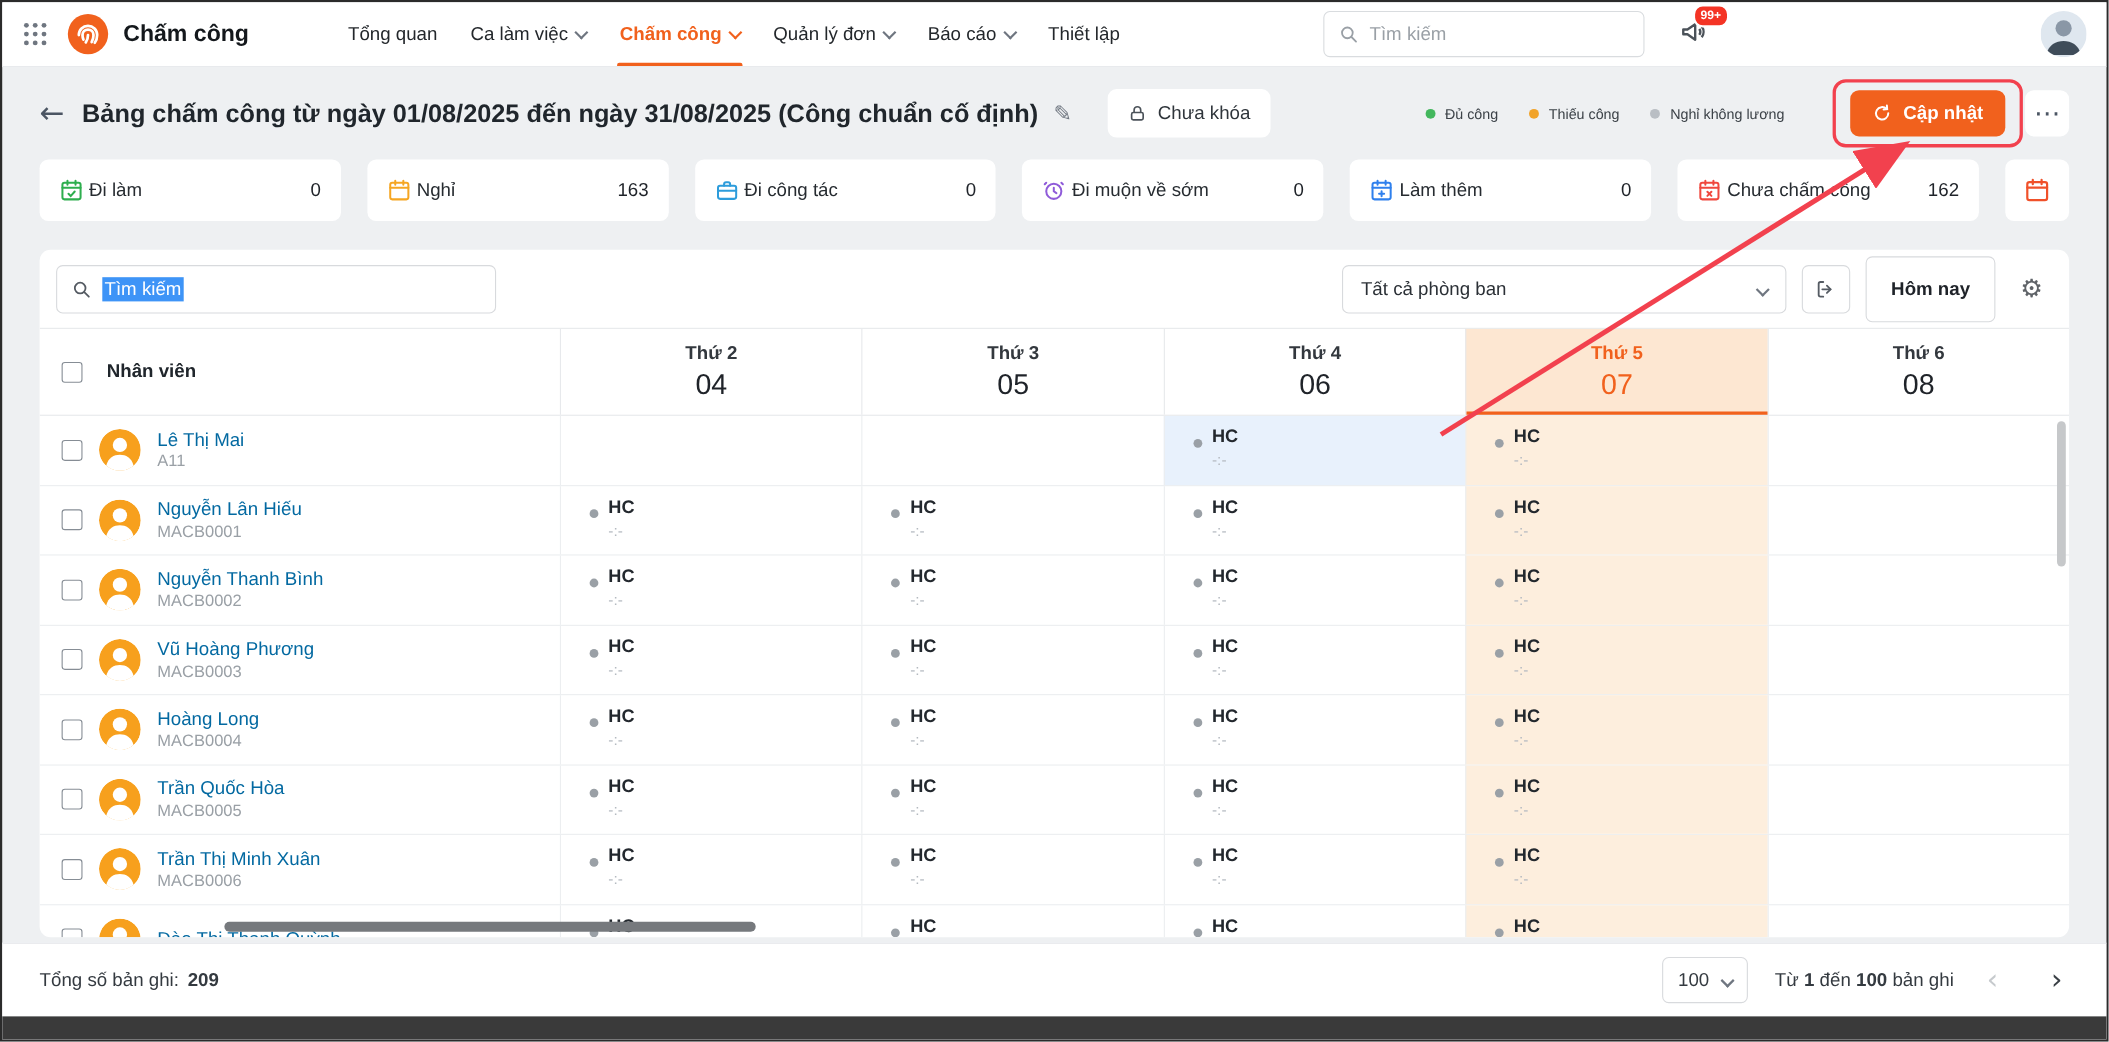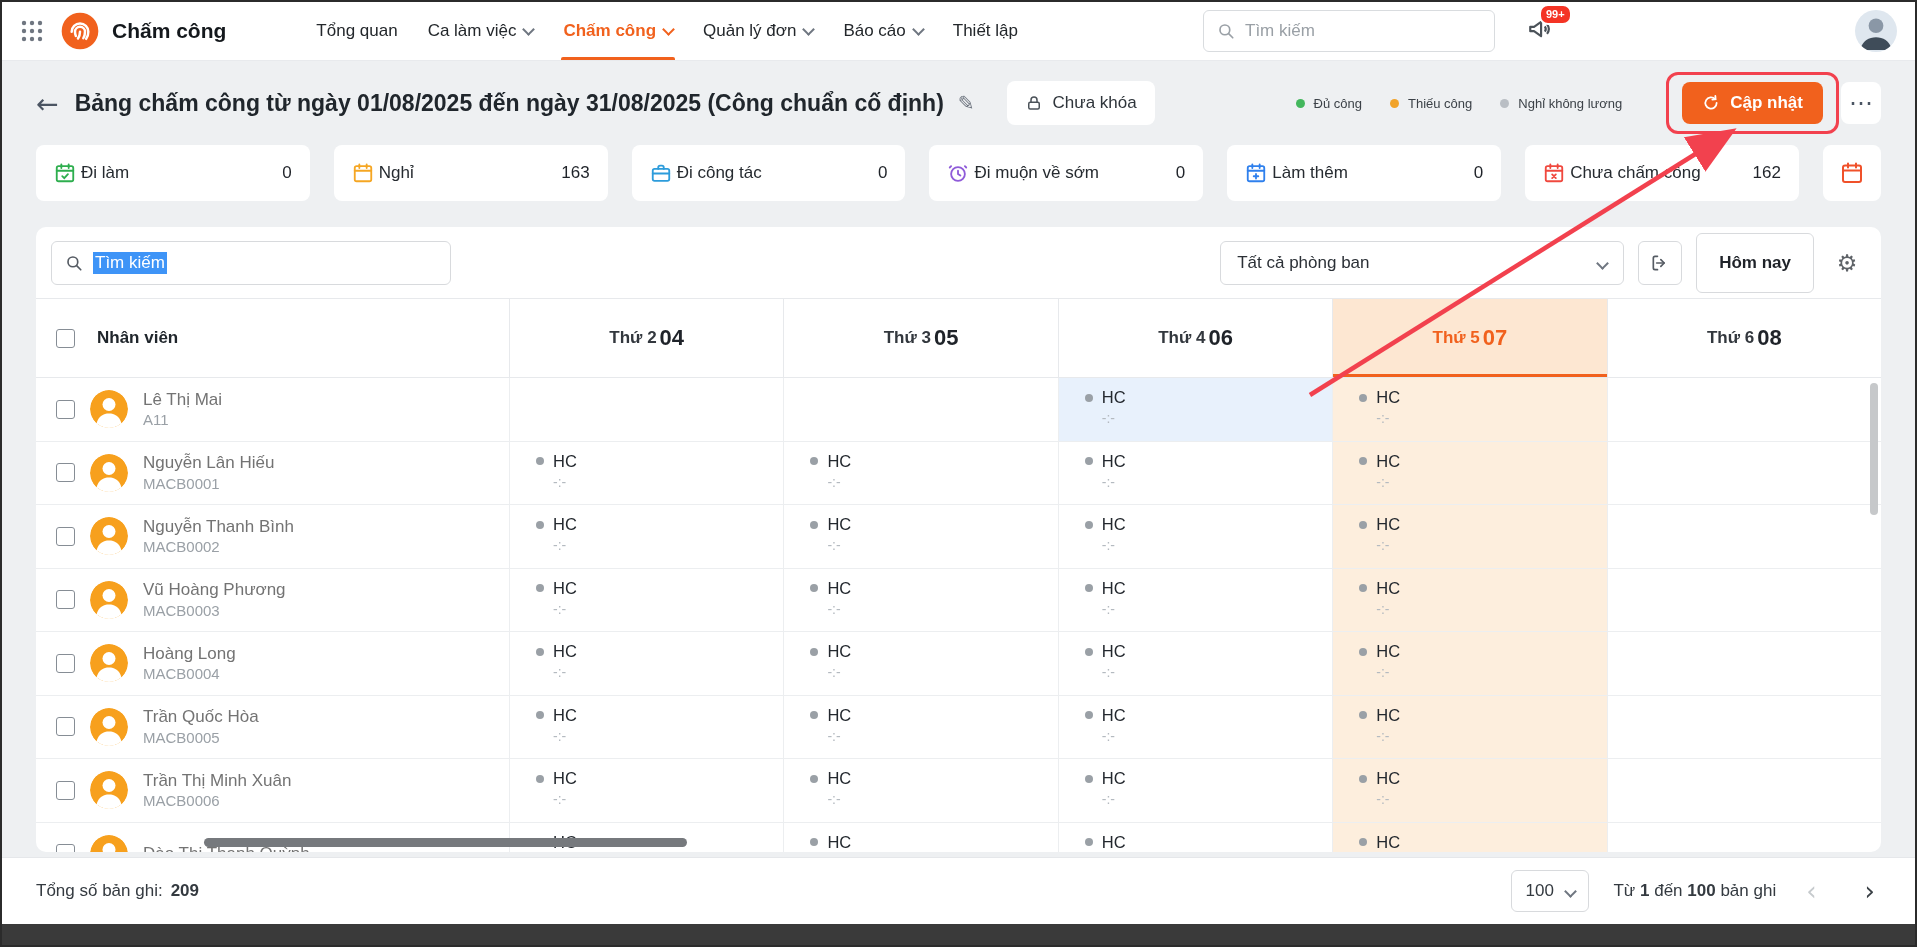"Thứ 2" .day-col { flex-direction: row -> column }
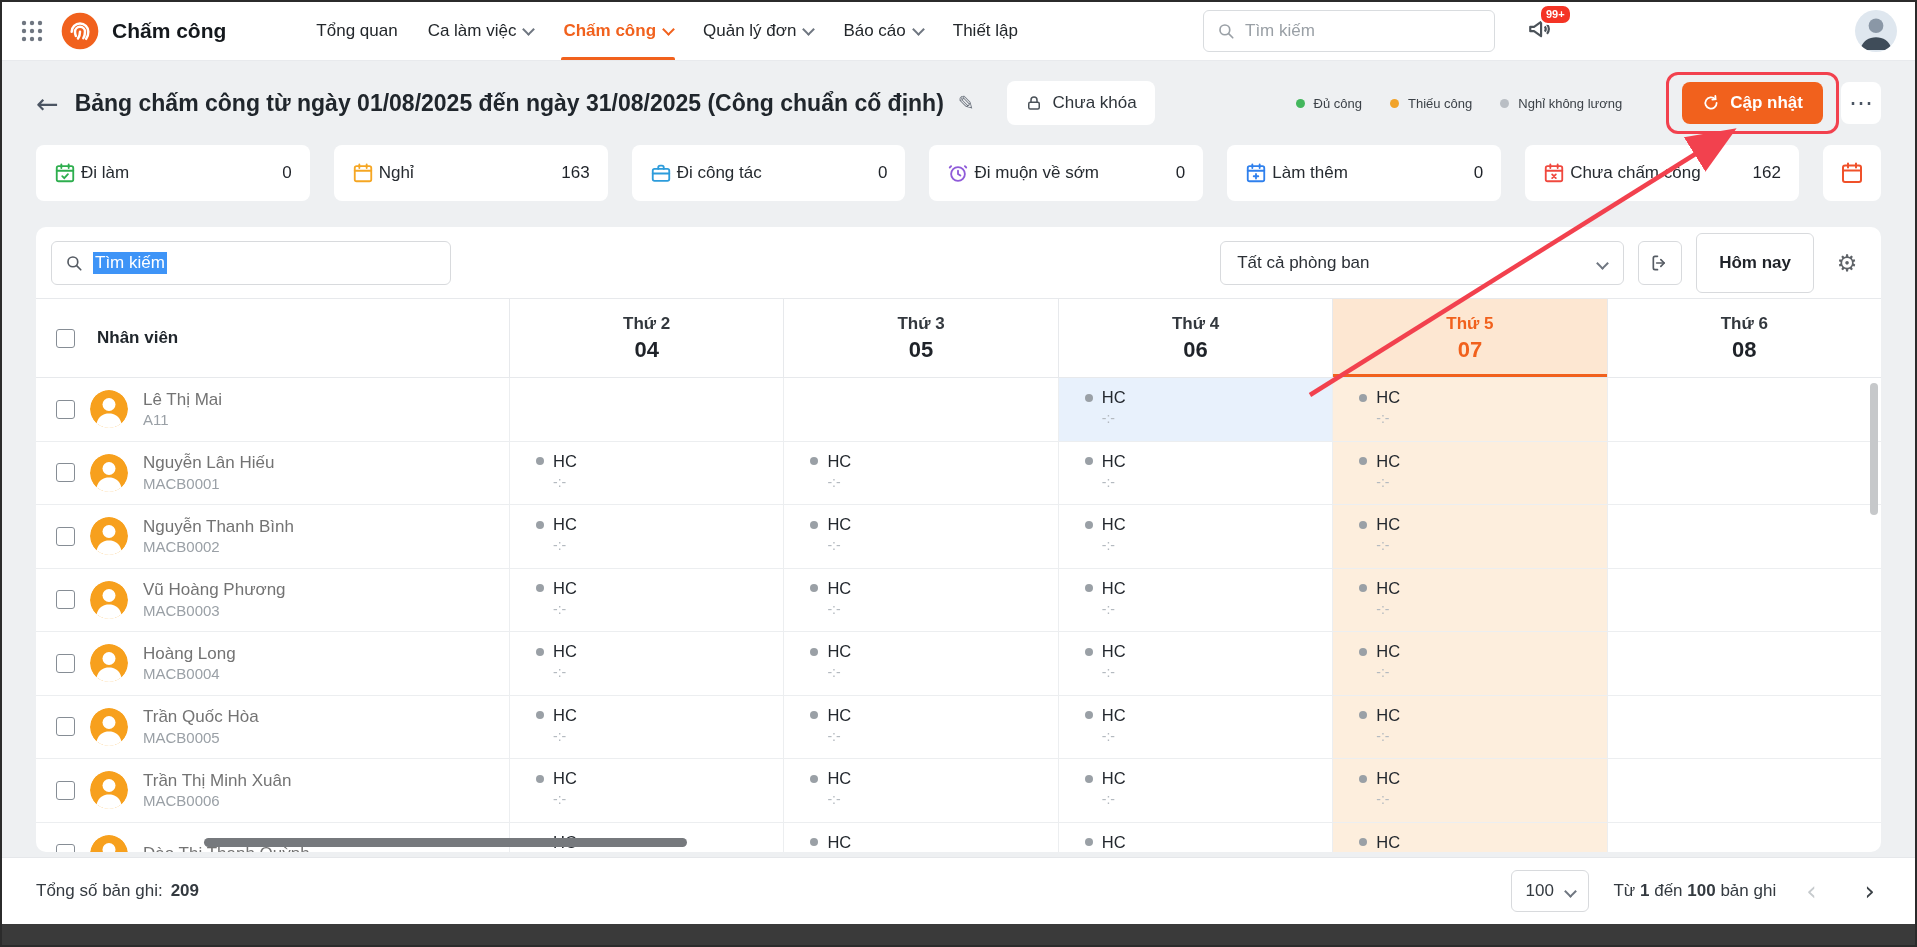"04" .day-date { font-size: 22px -> 26px; font-weight: bold -> normal }
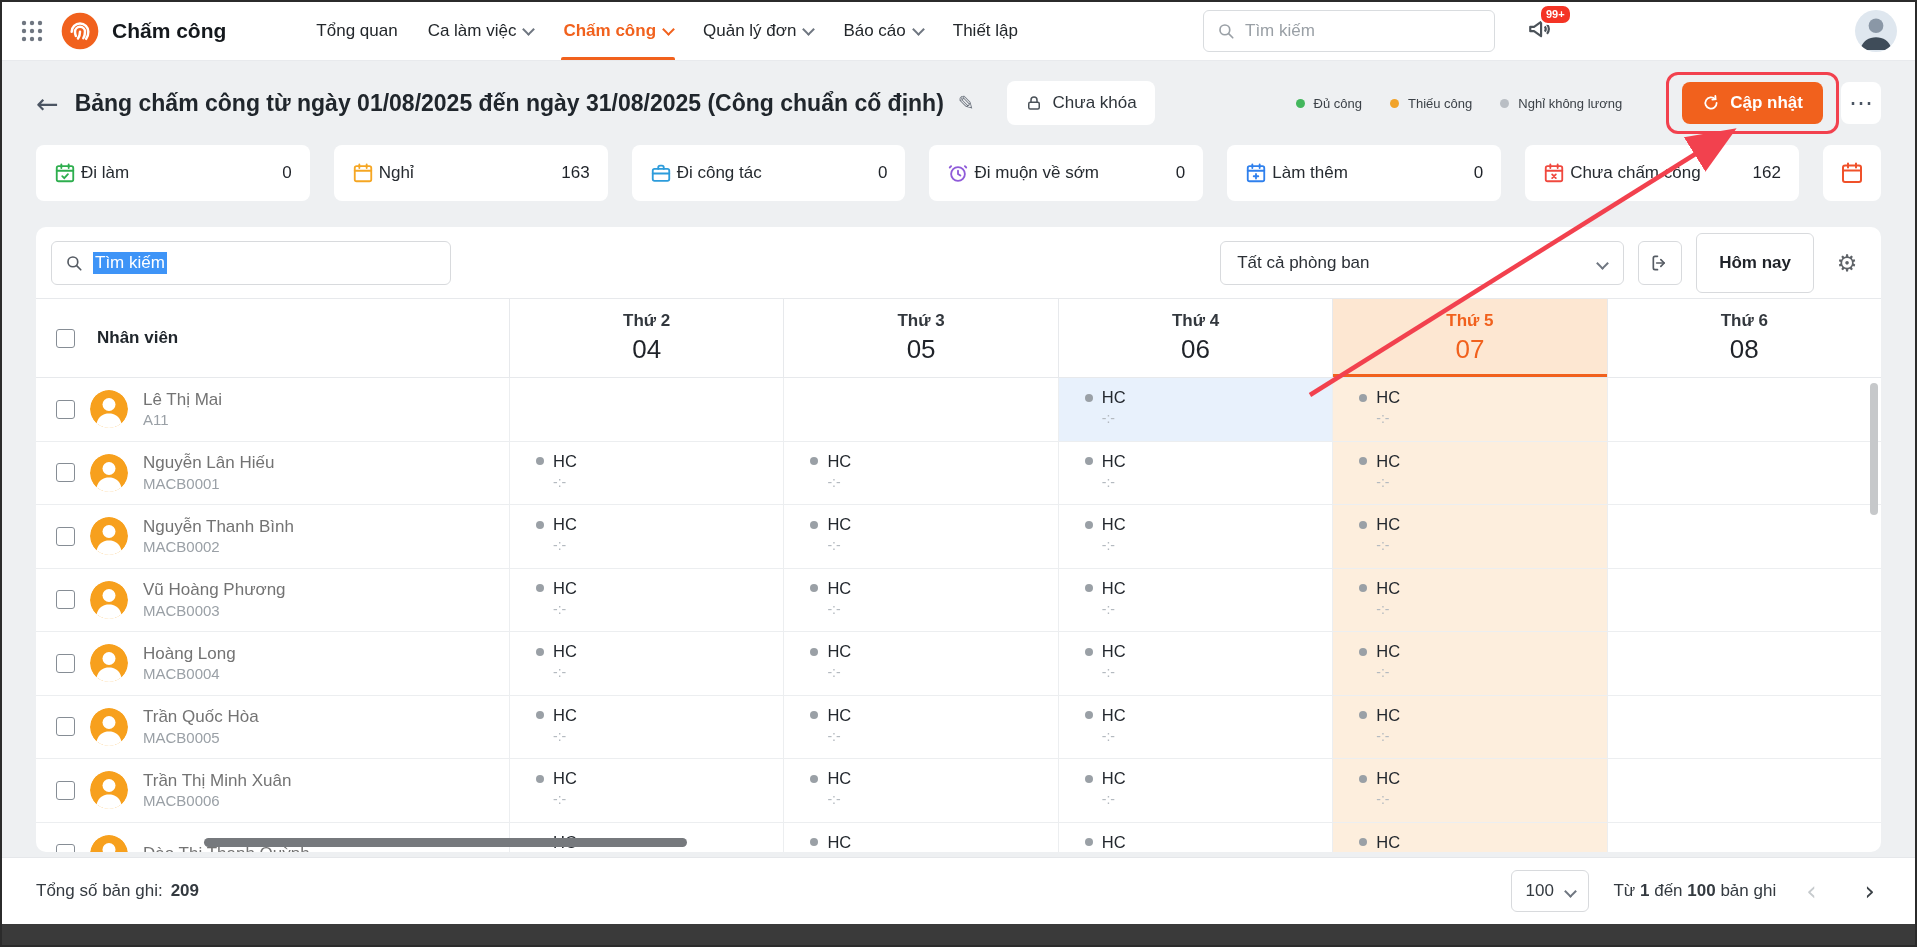"Lê Thị Mai" .emp-name { color: #737373 -> #0369a1 }
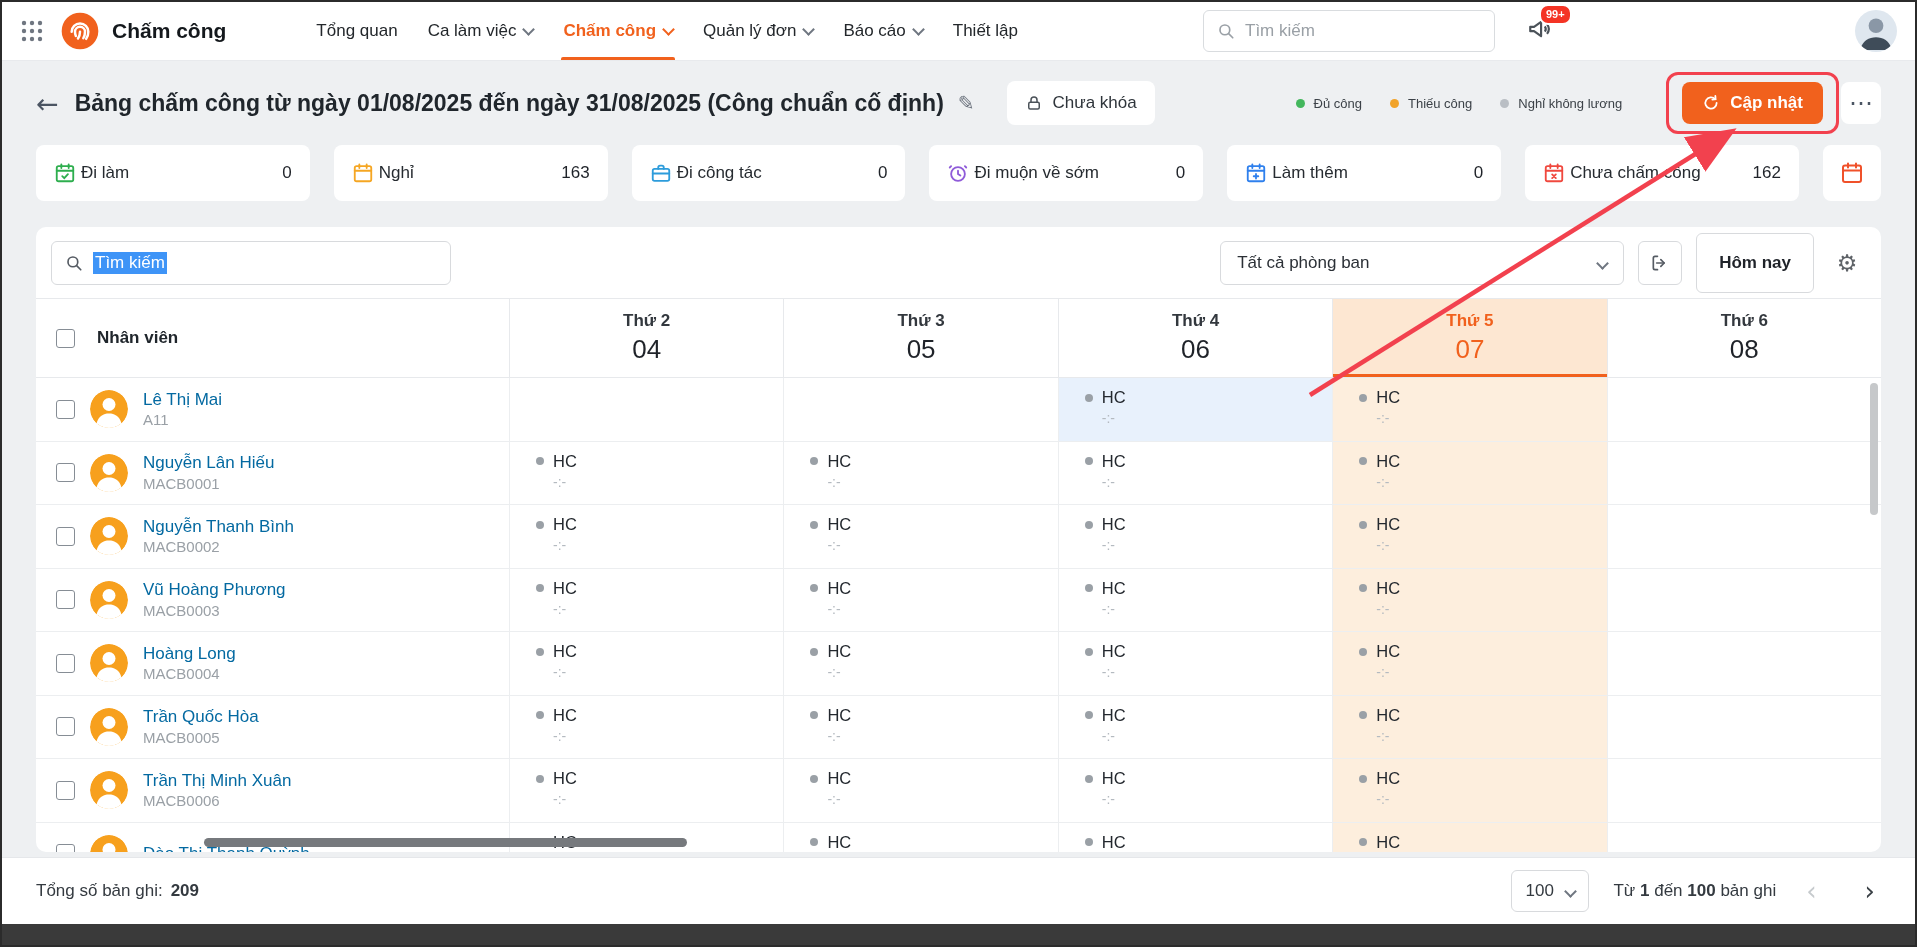"HC" .cell-line { align-items: center -> flex-end; font-weight: none -> bold }
